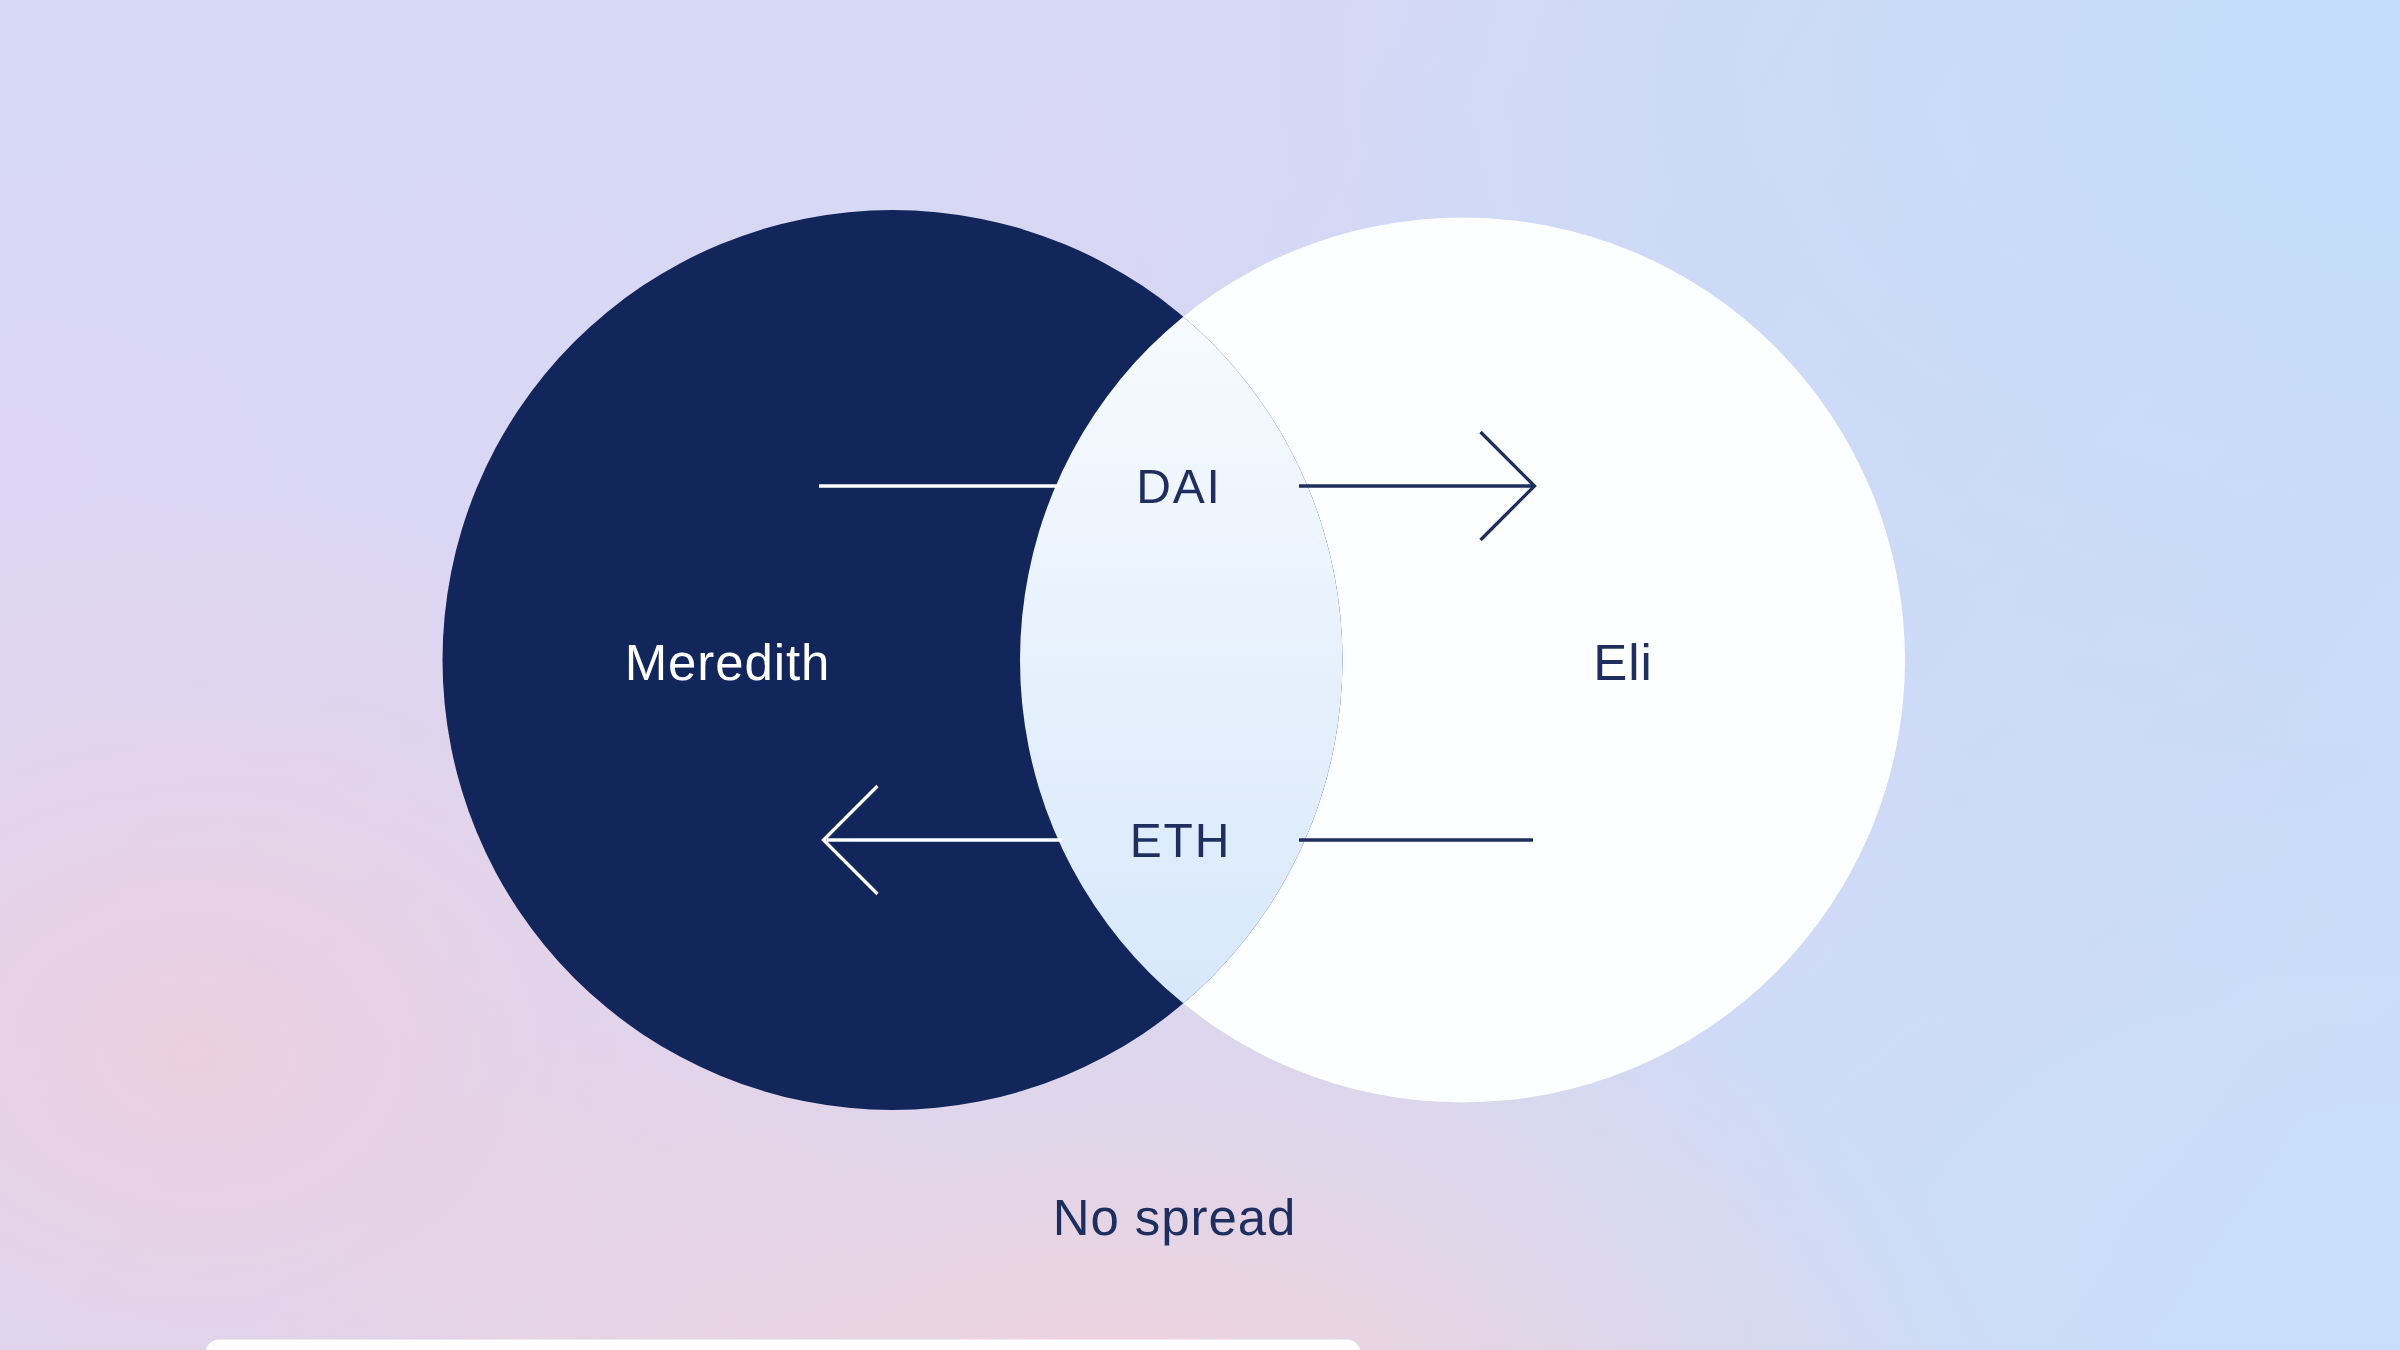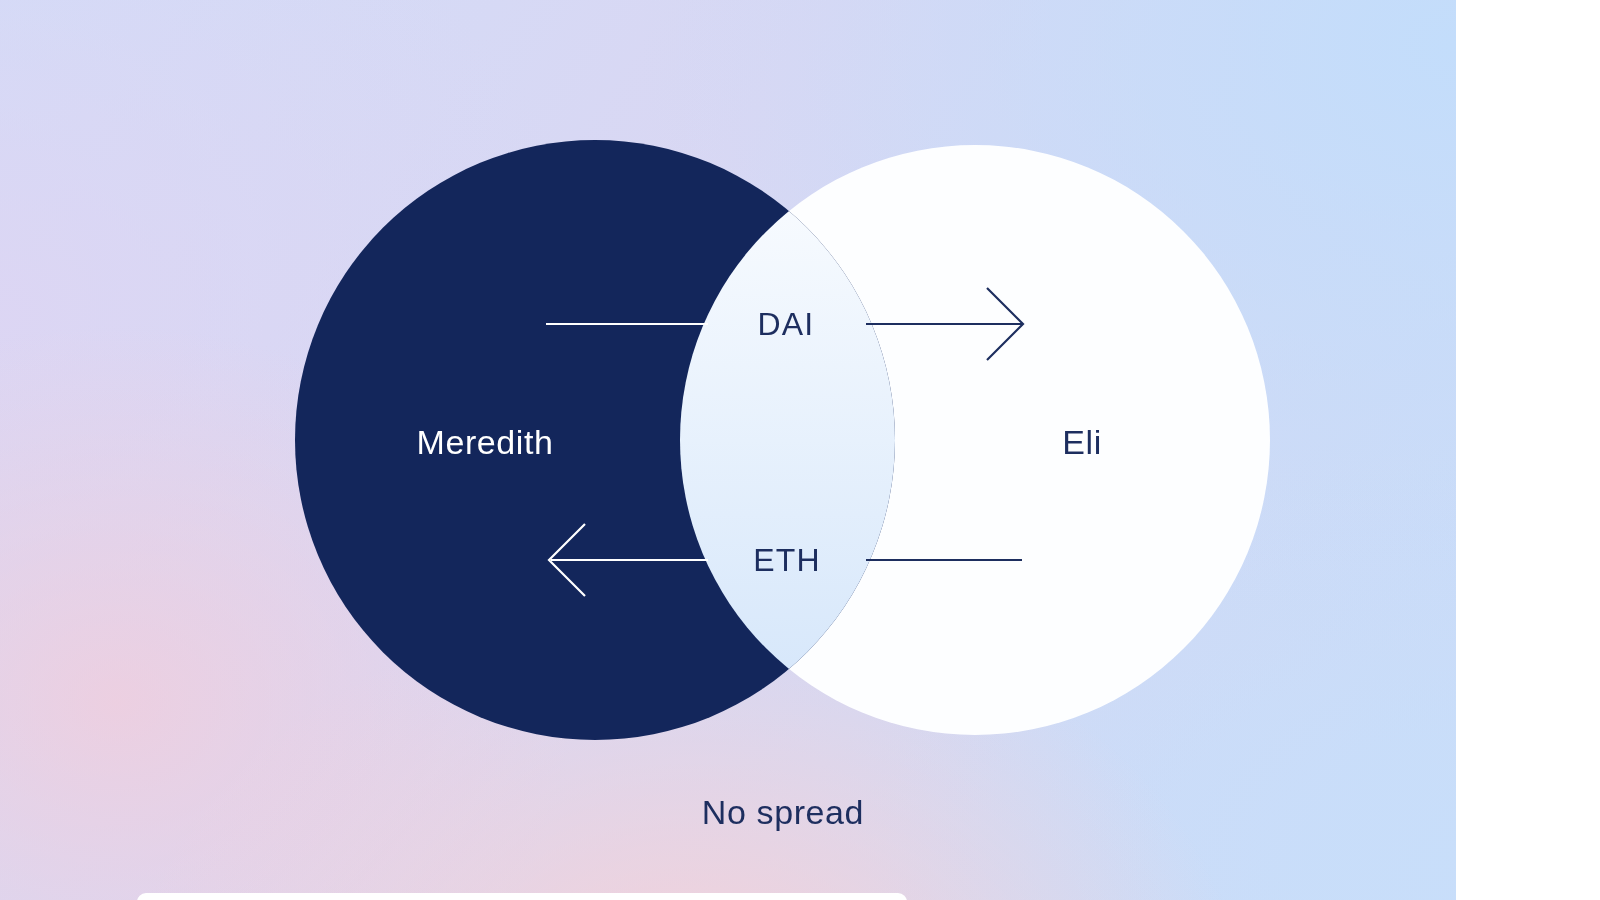"DAI" .stage { width: 1456px -> 1600px }
